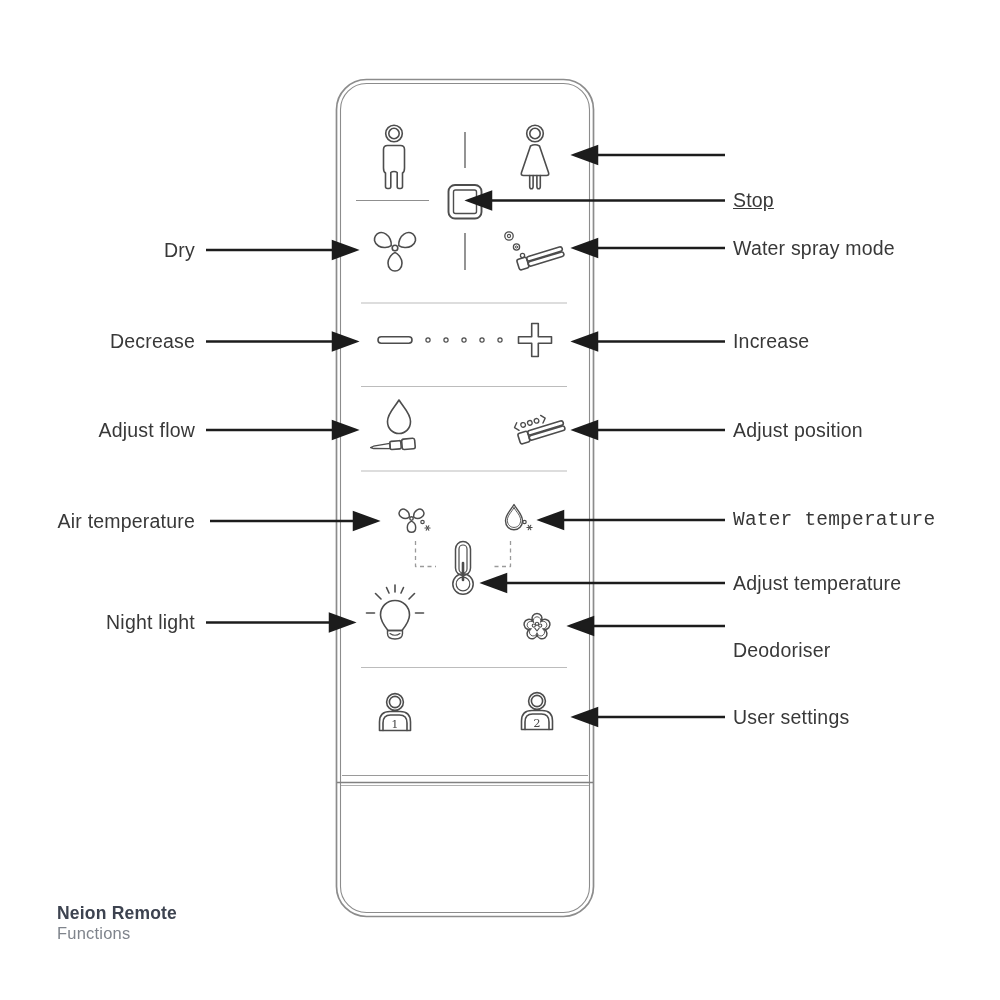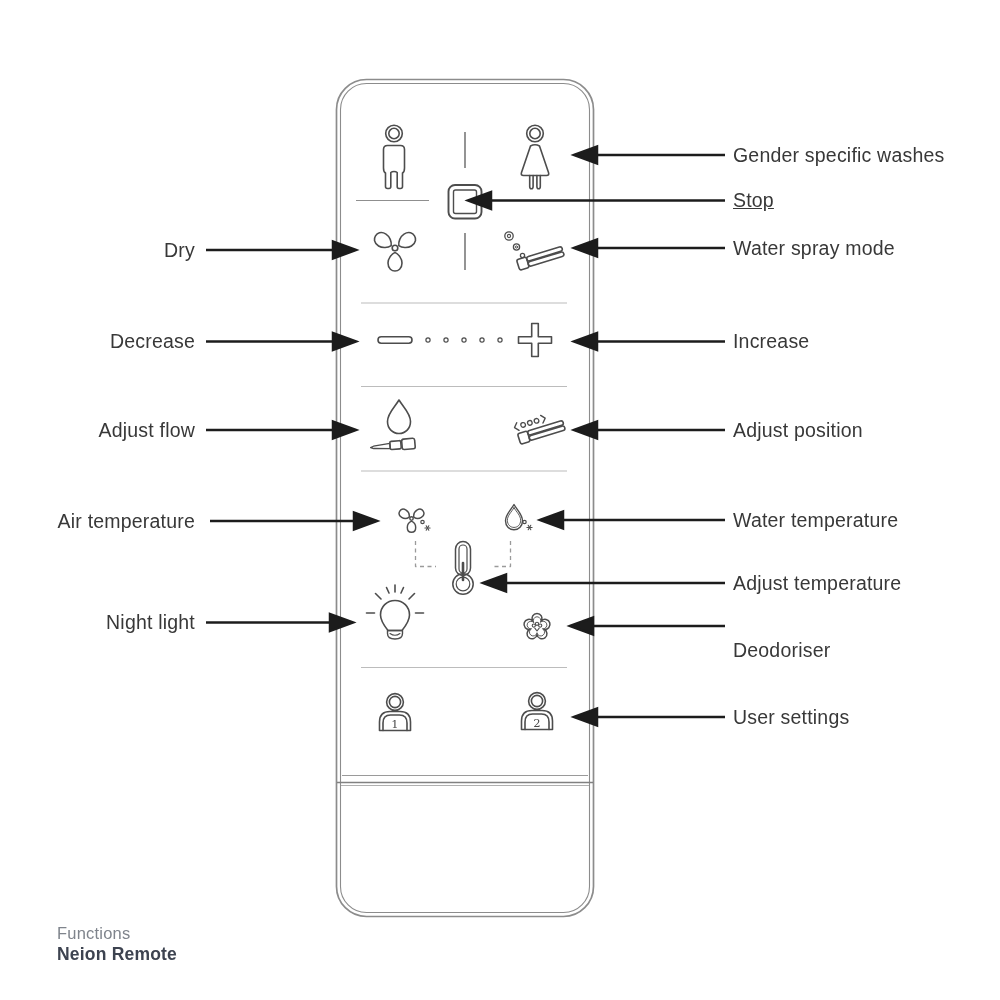"Gender specific washes" div.callout { html: <div>Gender specific washes</div> -> none }
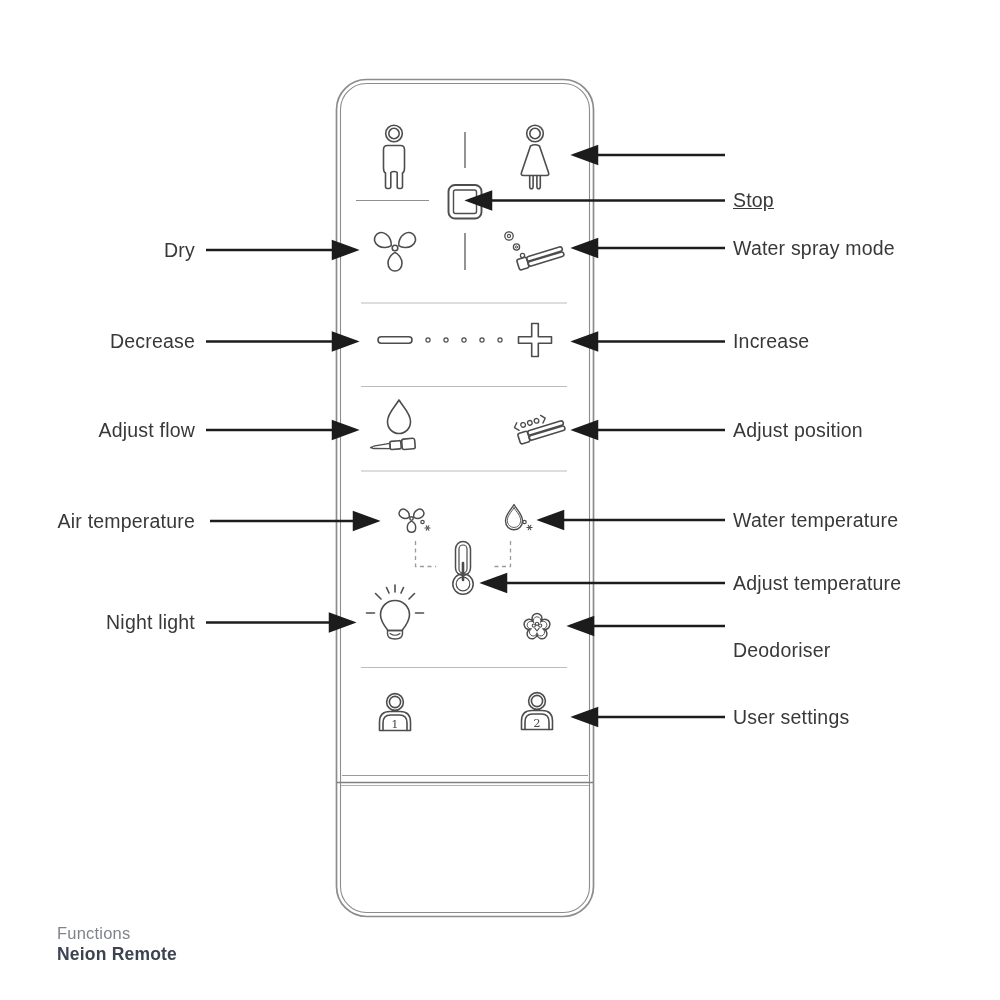"Water temperature" div.callout { font-family: none -> Liberation Mono, monospace }
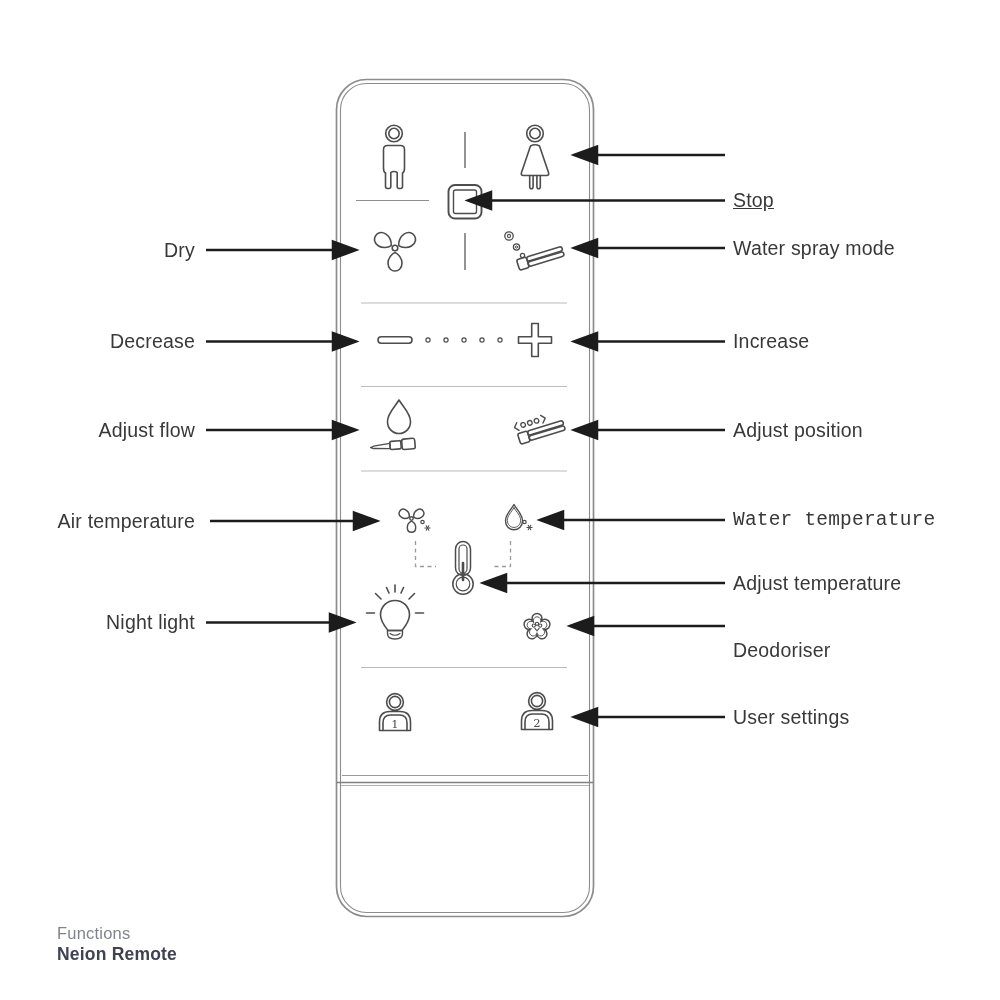"Neion Remote" .footer-title { margin-top: 41px -> none }
